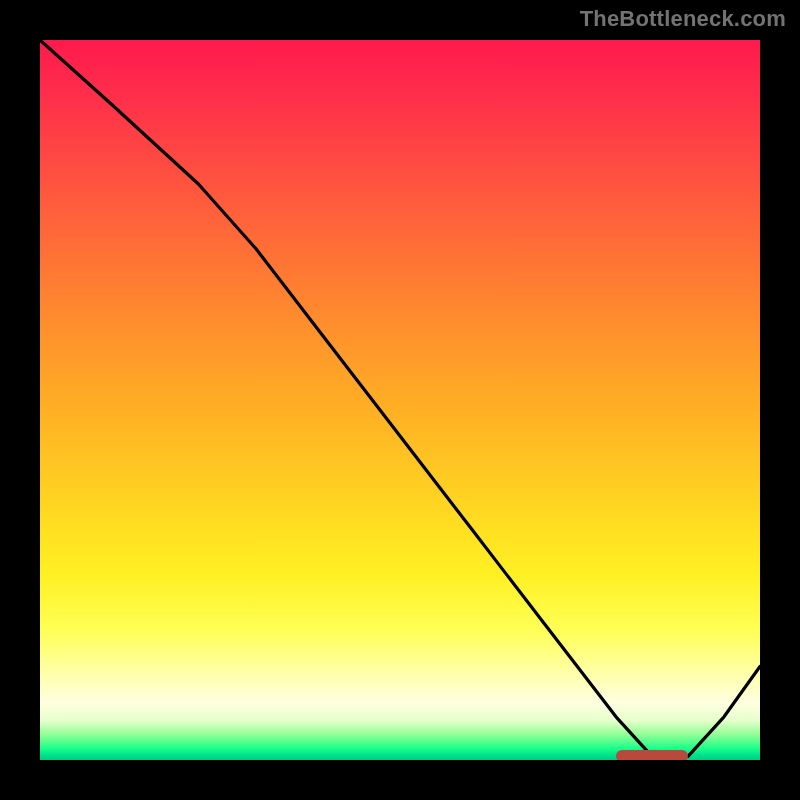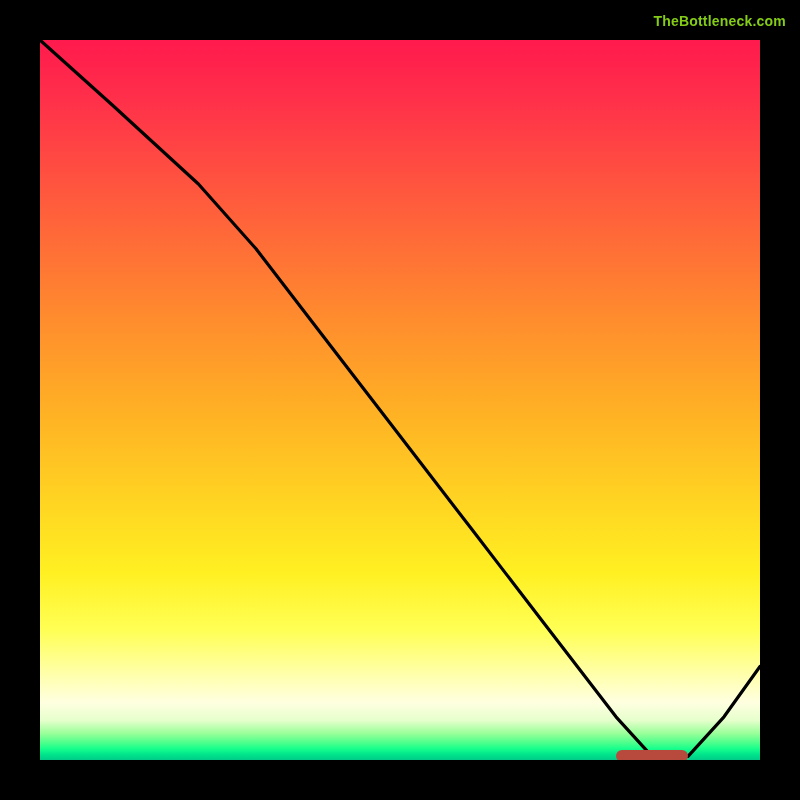"TheBottleneck.com" #watermark { color: #84cc16 -> #737373; font-size: 14px -> 22px; top: 13px -> 6px }
